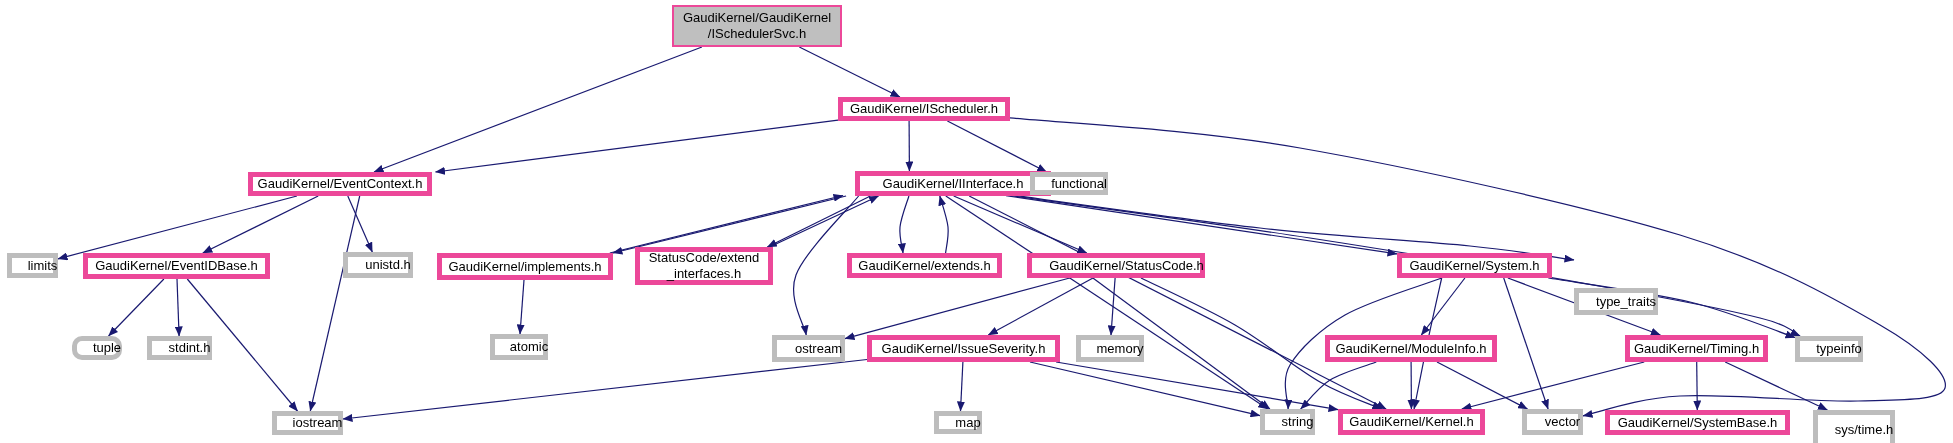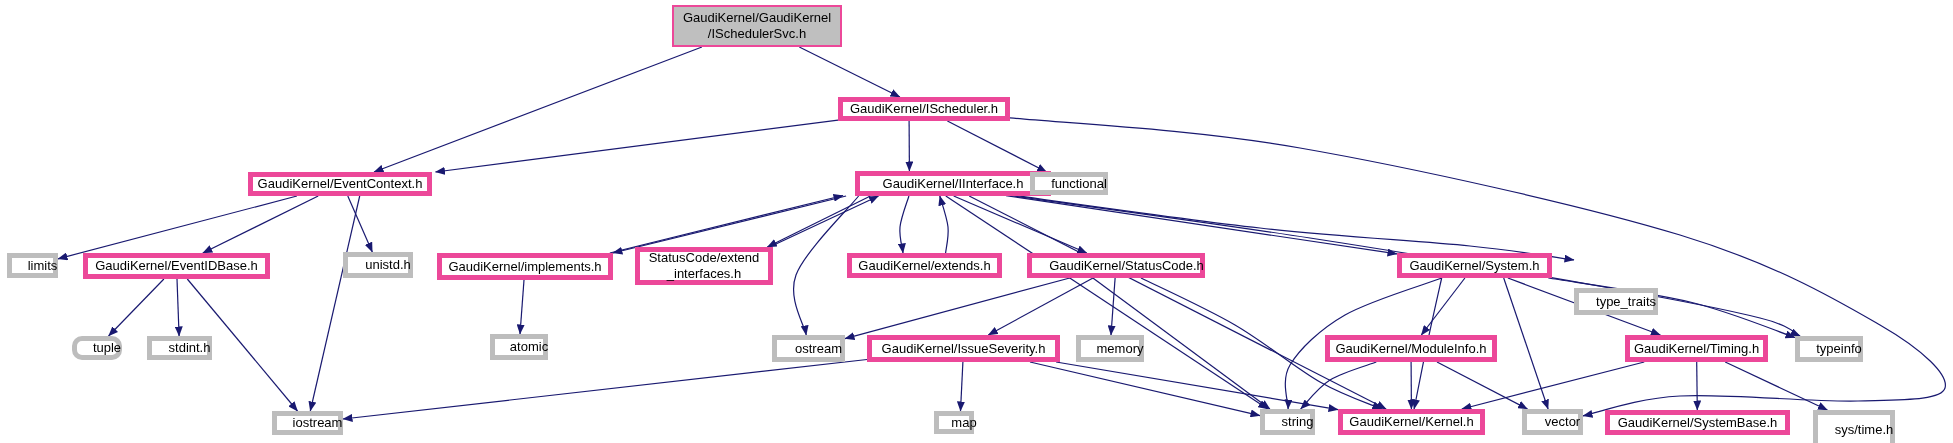"map" div.node { width: 40px -> 48px }
